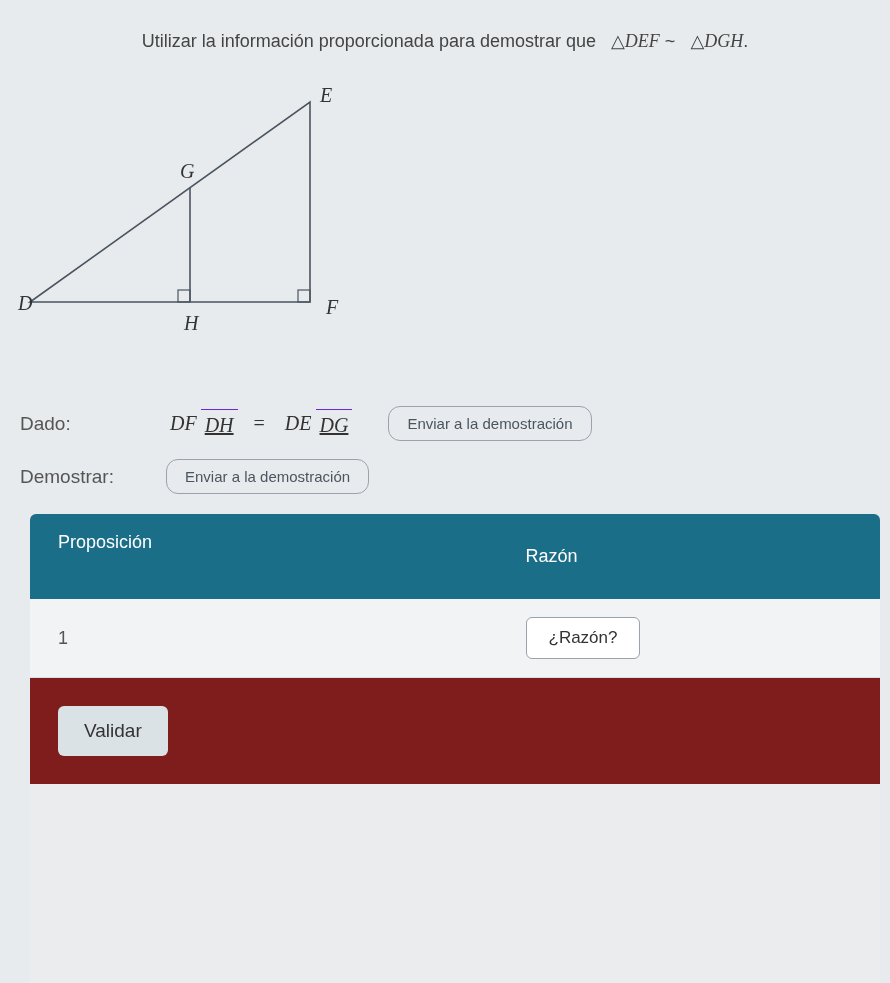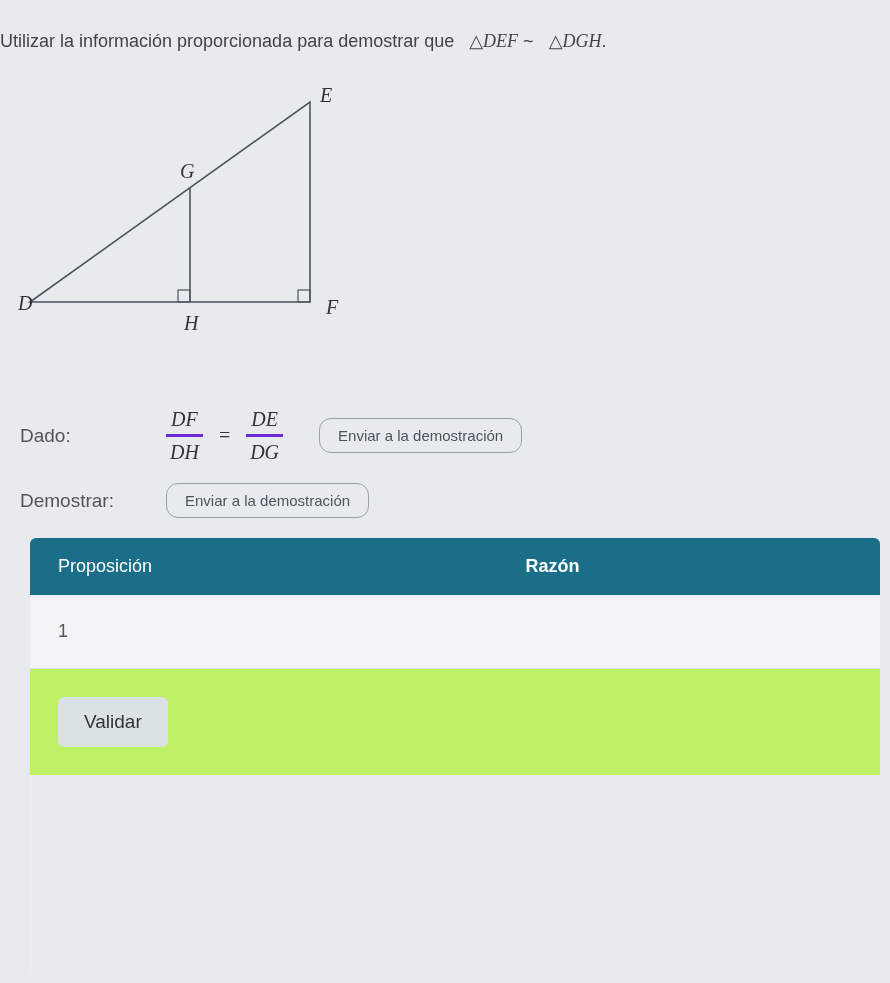"Utilizar la información proporcionada" .instruction { text-align: none -> center }
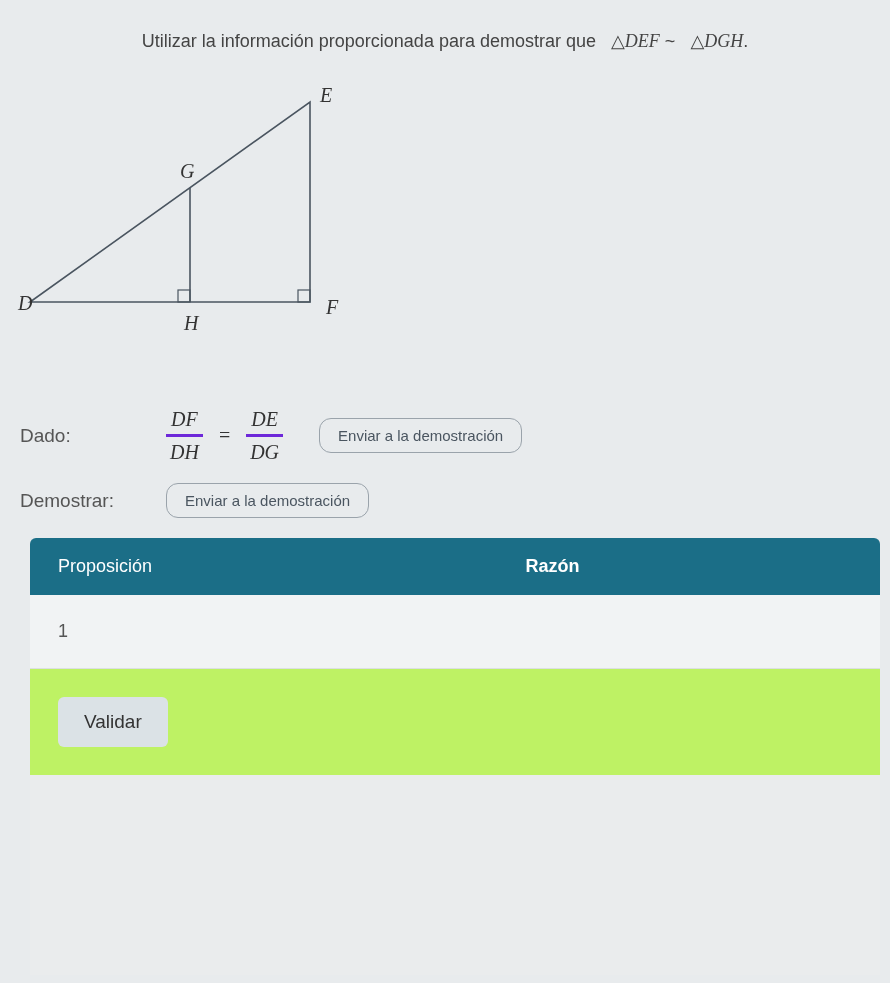"DF" .frac { flex-direction: column -> none }
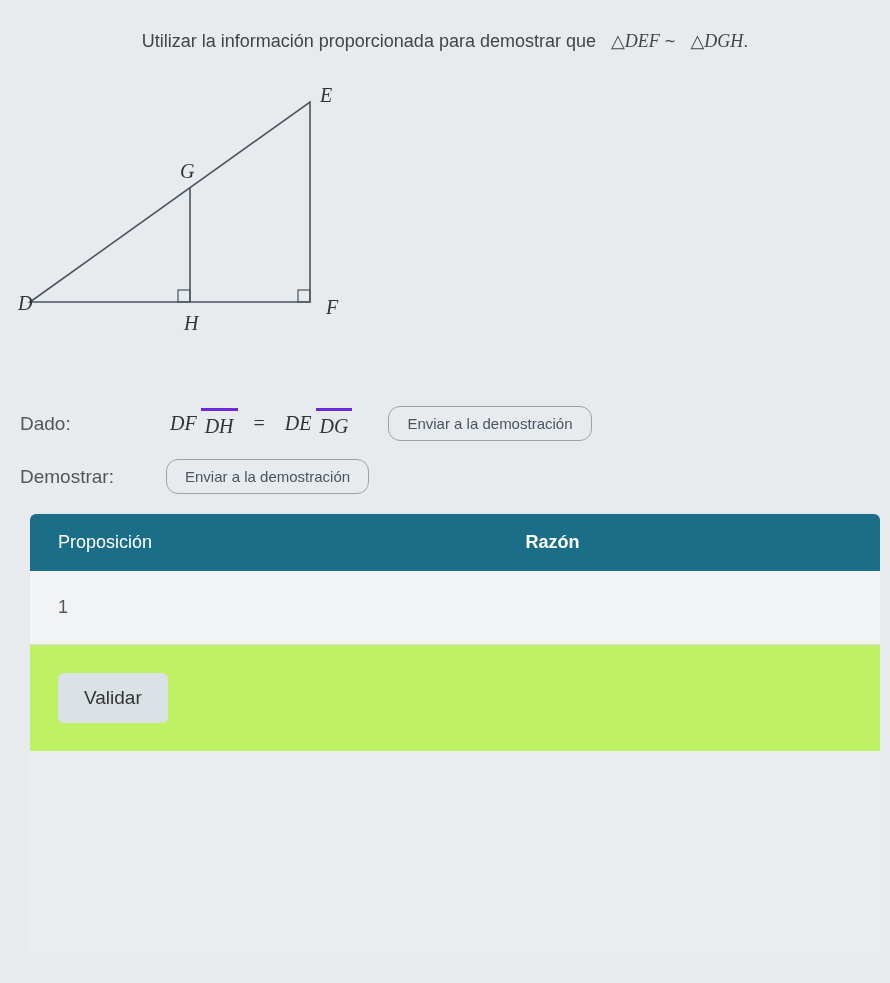"DH" .frac .den { border-top: 3px solid #6d28d9 -> 1px solid #6d28d9; text-decoration: none -> underline }
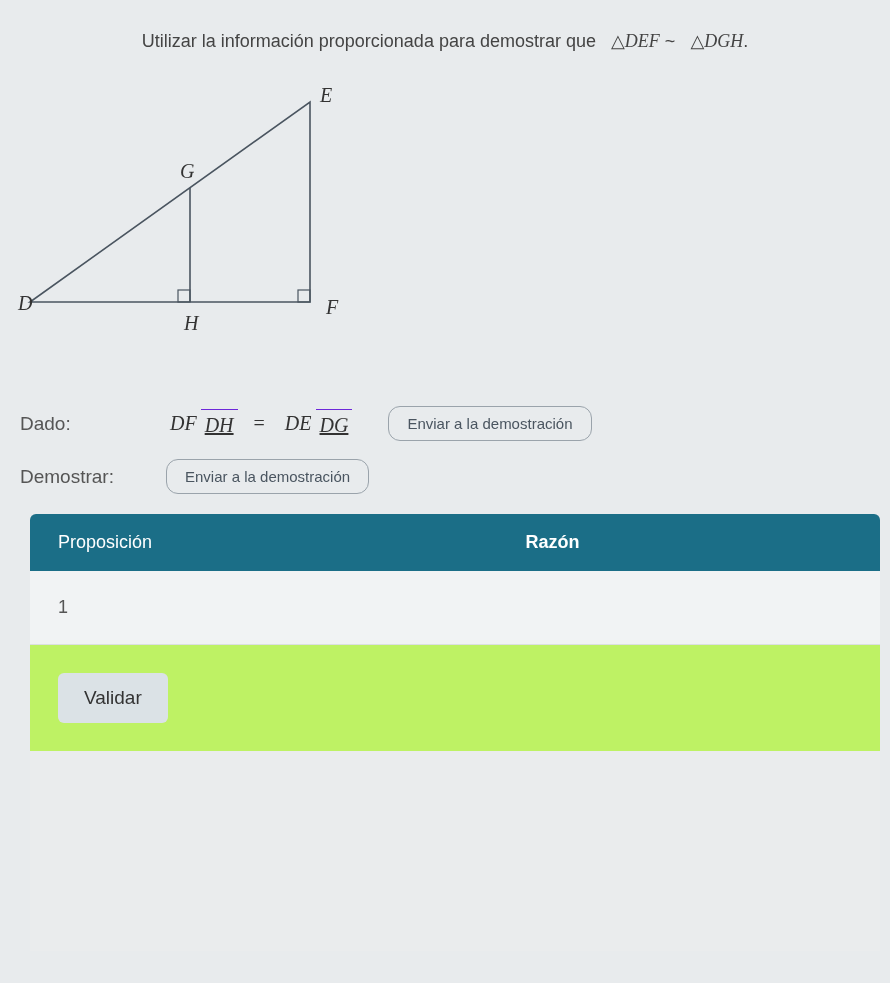"Razón" .proof-header .col-reason { font-weight: bold -> none; padding: 18px 28px -> 32px 28px }
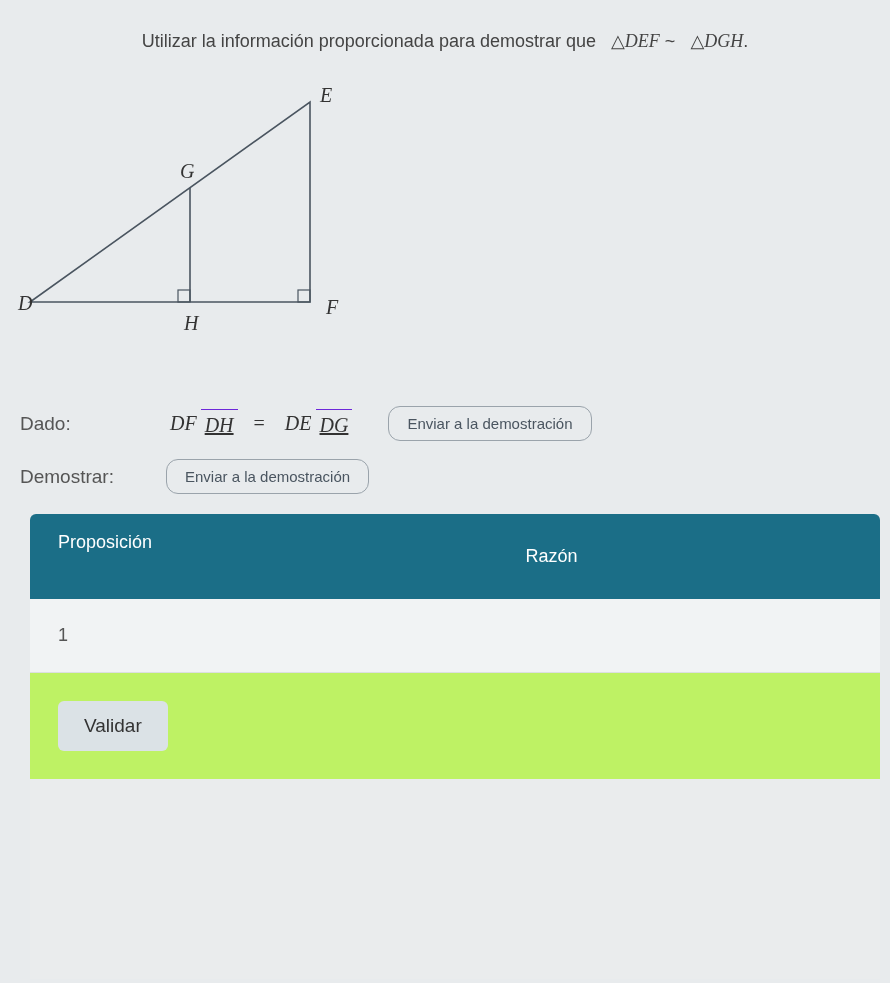"¿Razón?" div.col-reason { html: none -> <div> <button>¿Razón?</button> </div> }
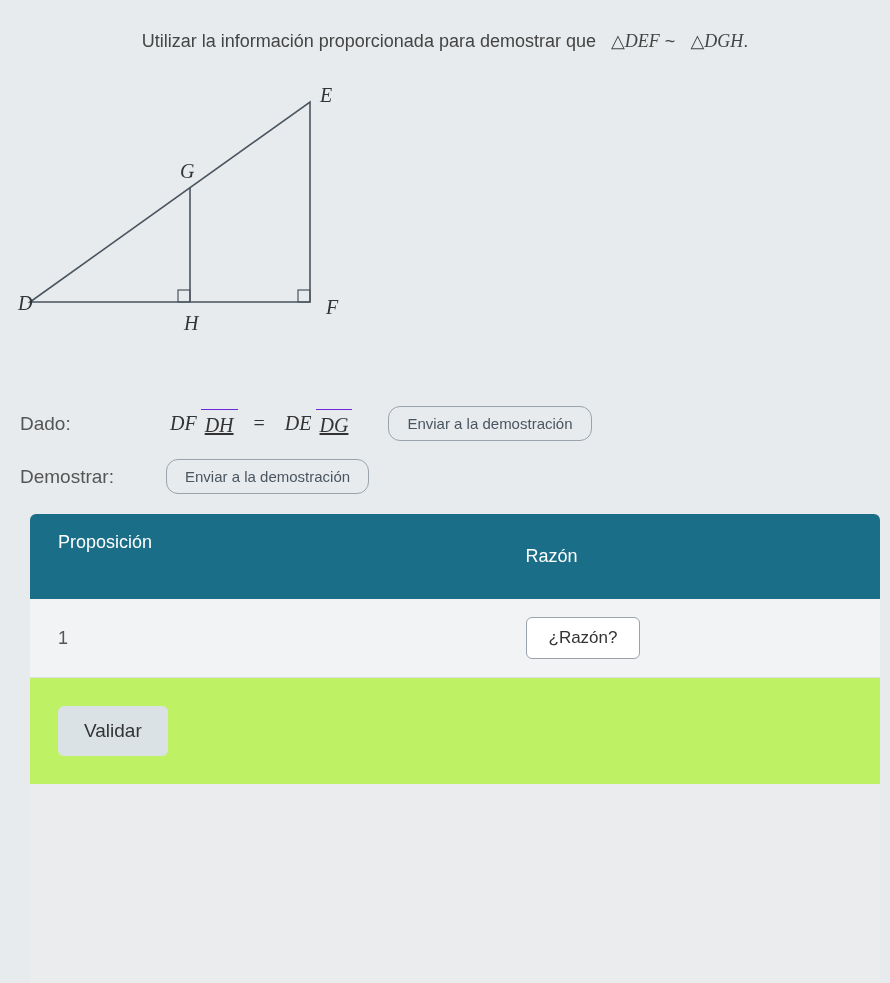"Validar" .validate-row { background: #bef264 -> #7f1d1d }
